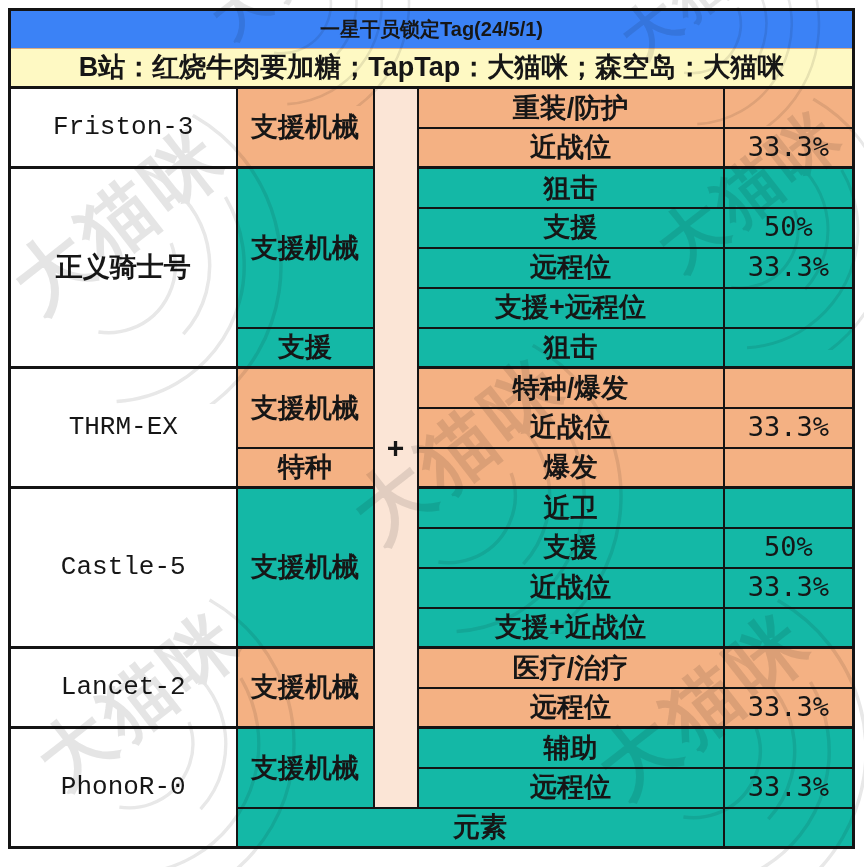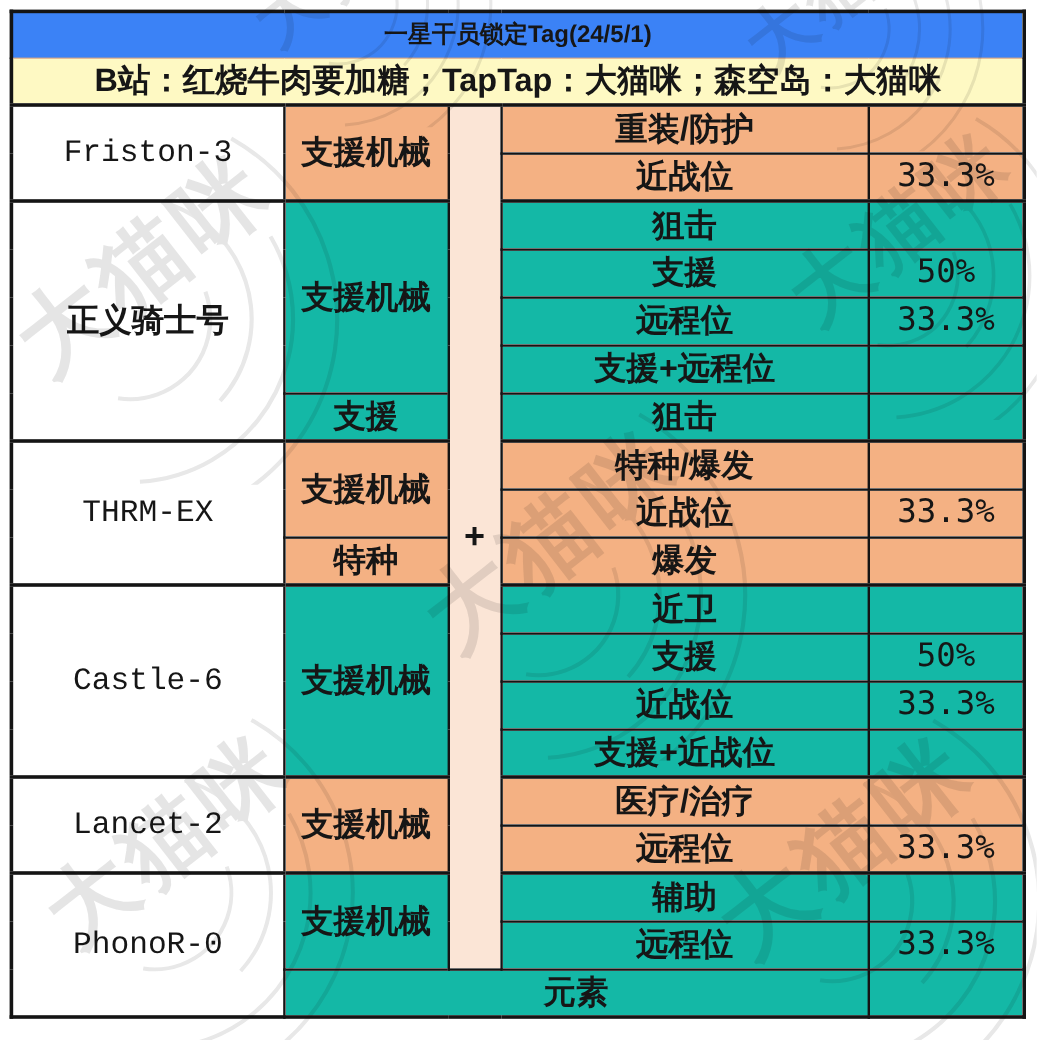"Castle-6" td.name-cell { text: Castle-6 -> Castle-5 }
